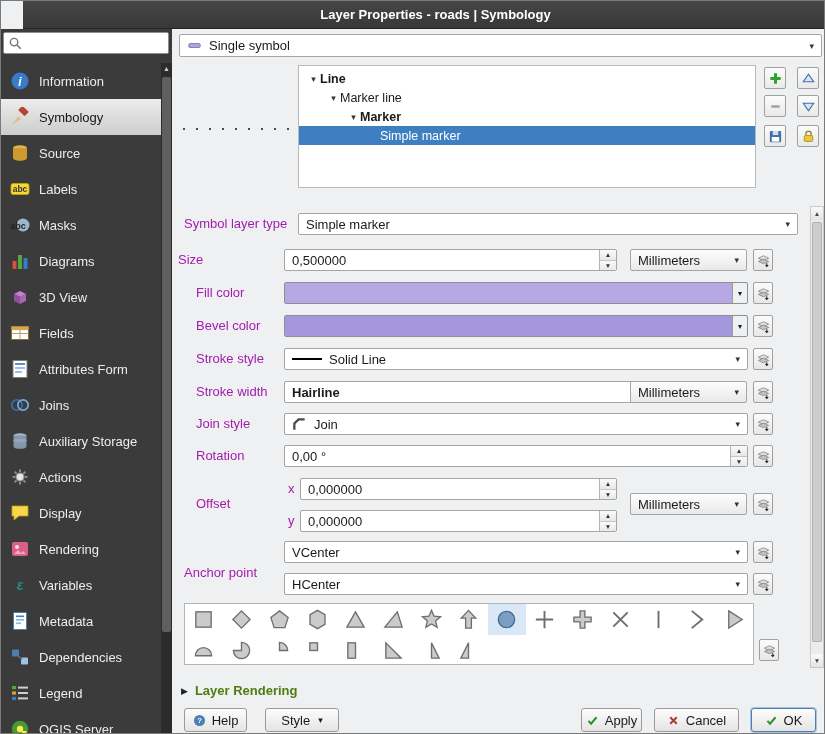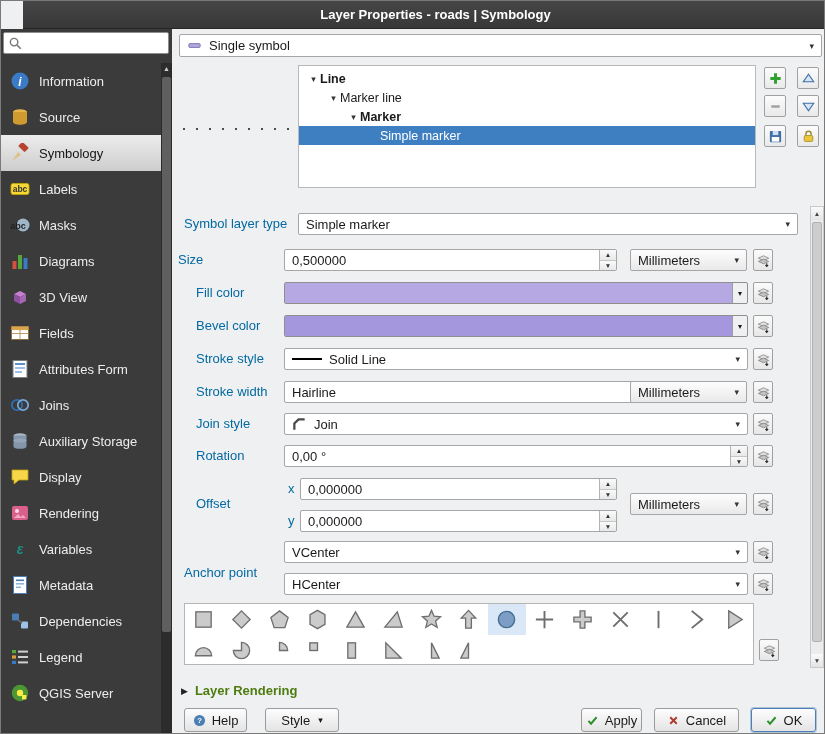"Source" div.side-item { order: before "Symbology" -> after "Symbology" }
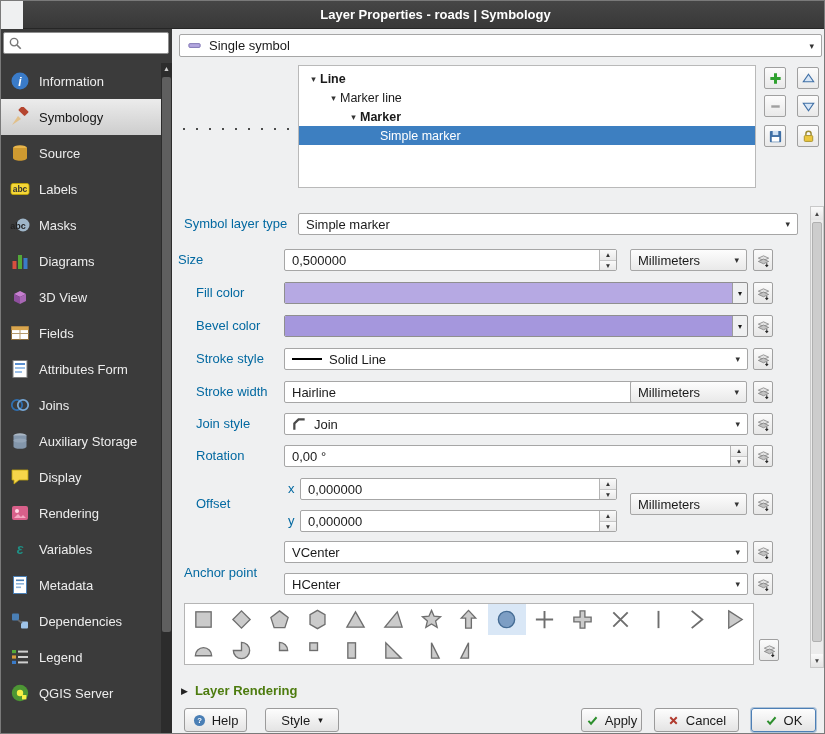"Symbol layer type" .label { color: #0369a1 -> #a21caf }
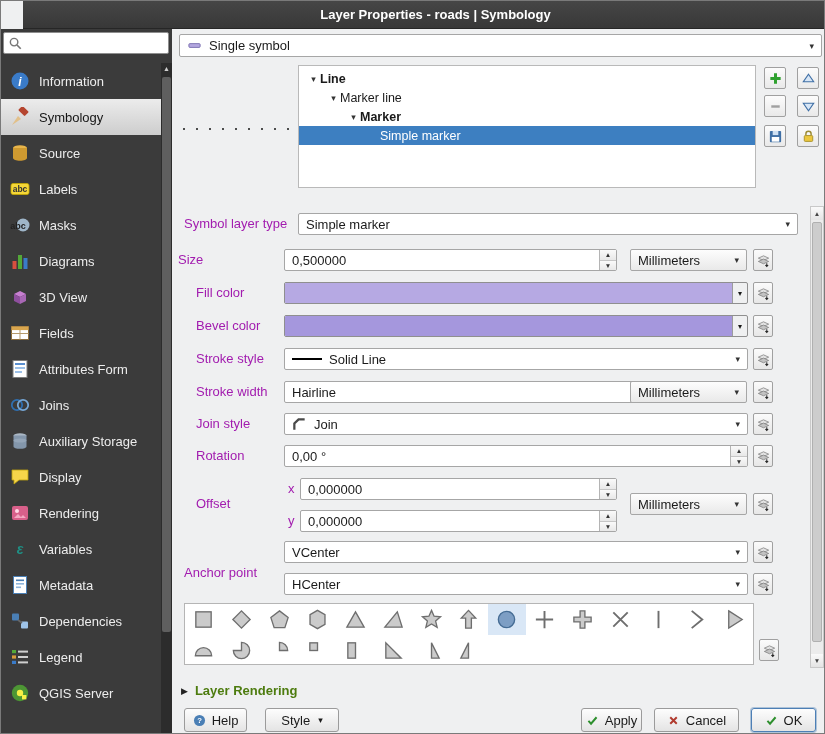"Hairline" div.spin { font-weight: none -> bold }
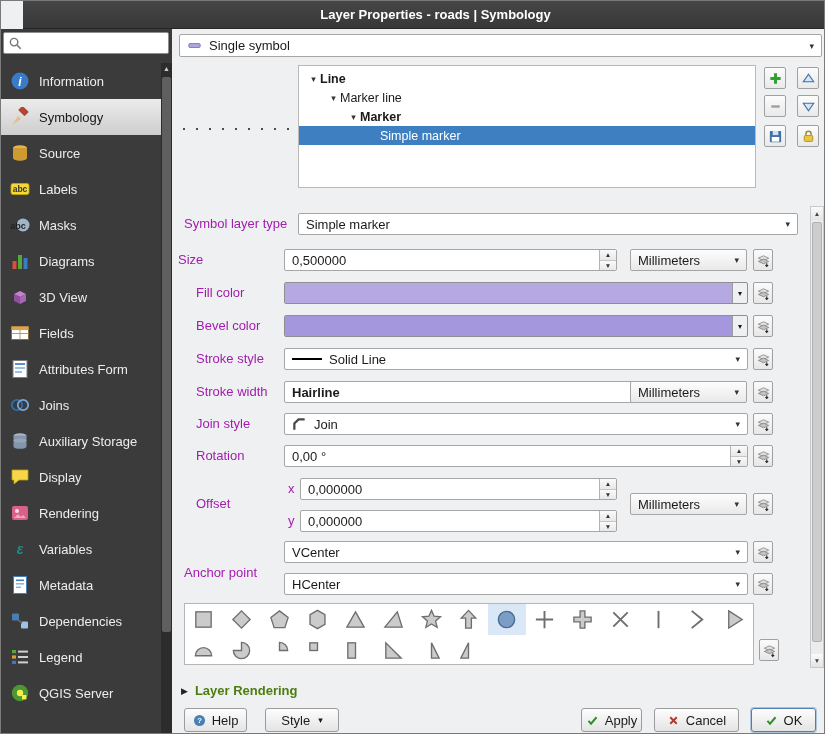"Actions" div.side-item { html: none -> <div> <span> <svg> <circle></circle> <g> <line></line> <line></line> <line></line> <line></line> <line></line> <line></line> <line></line> <line></line> </g> </svg> </span> <span>Actions</span> </div> }
